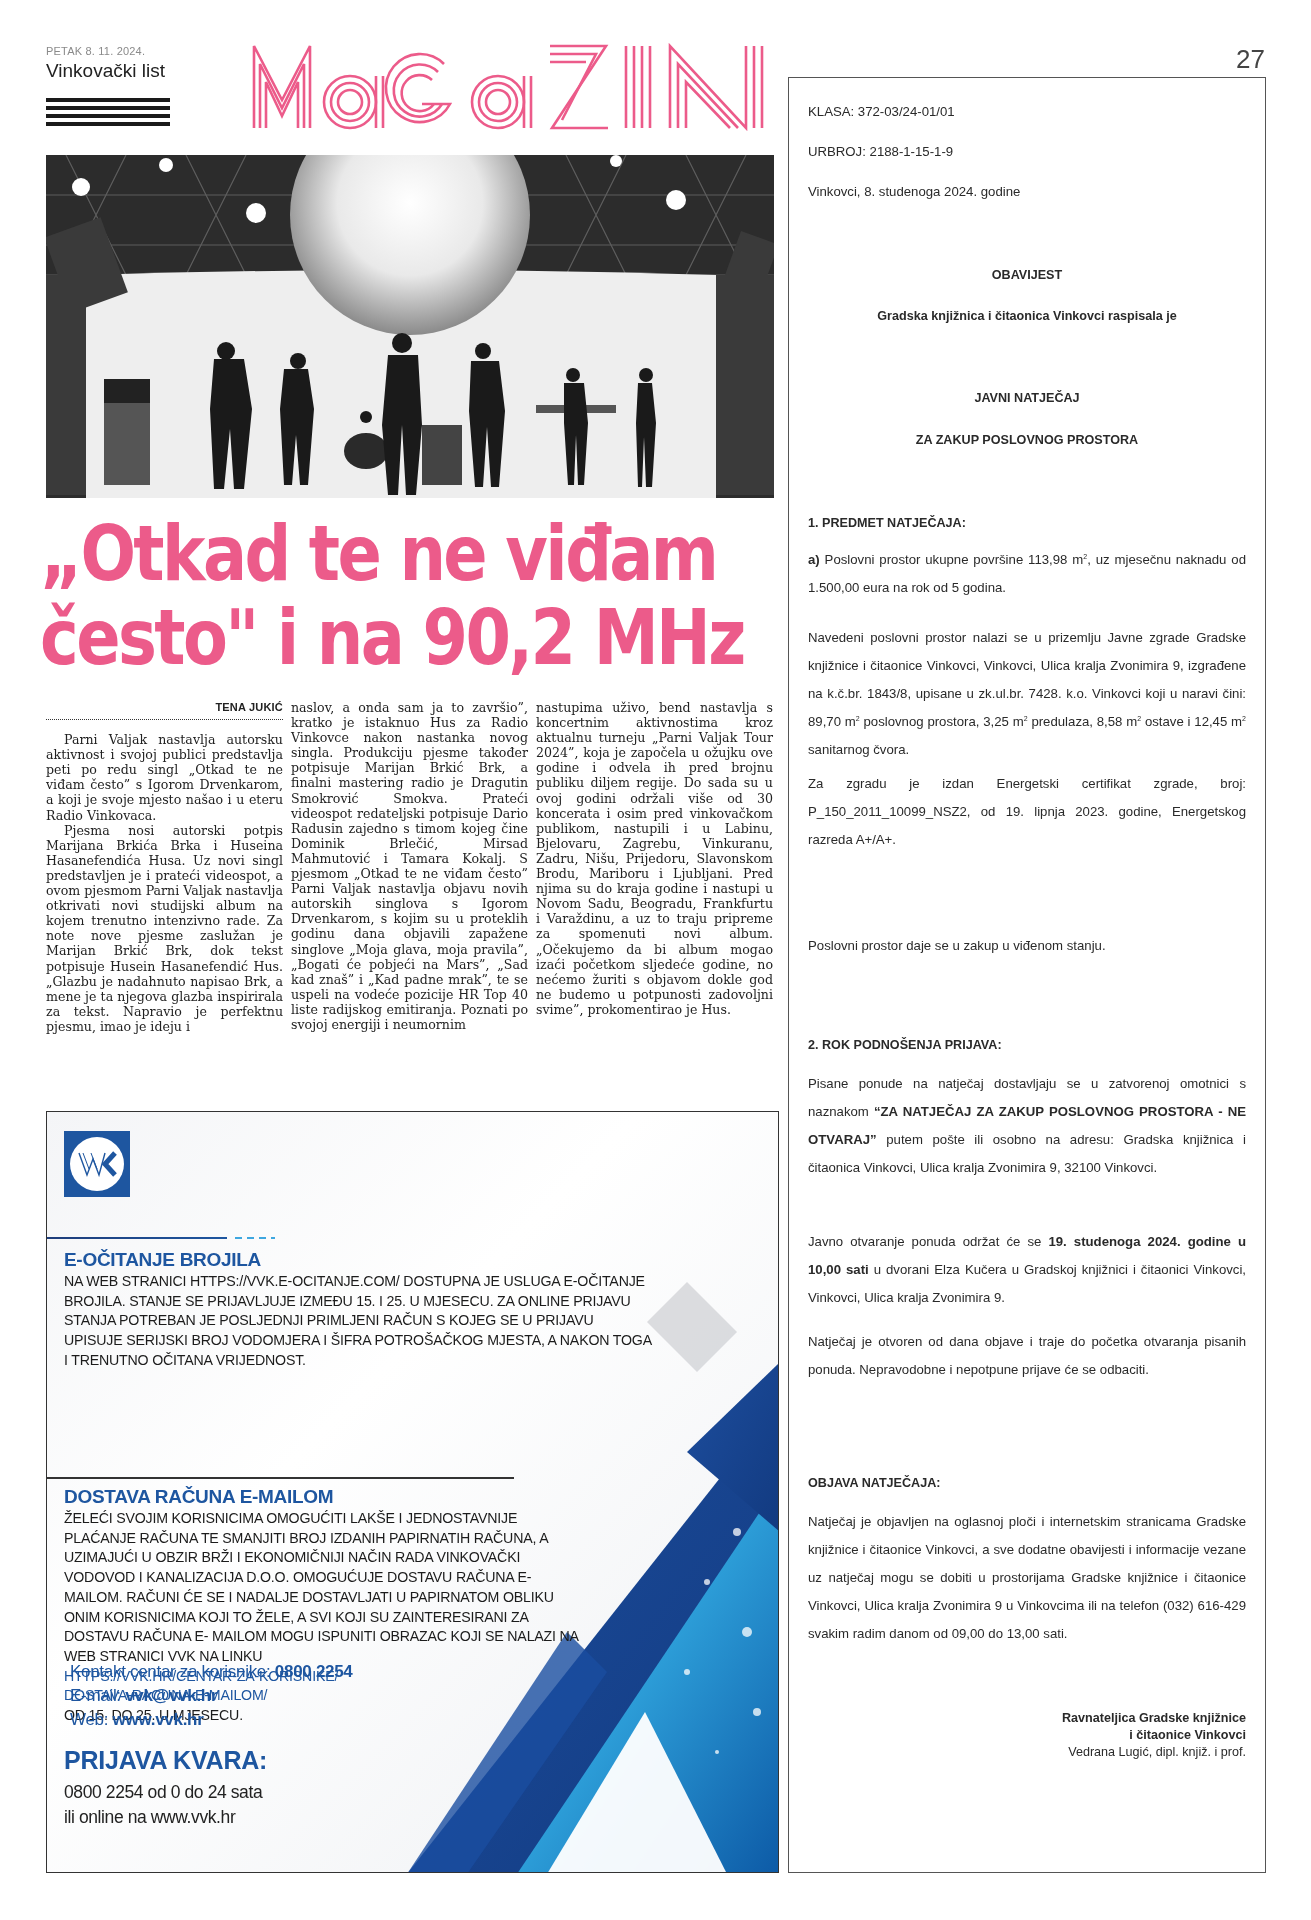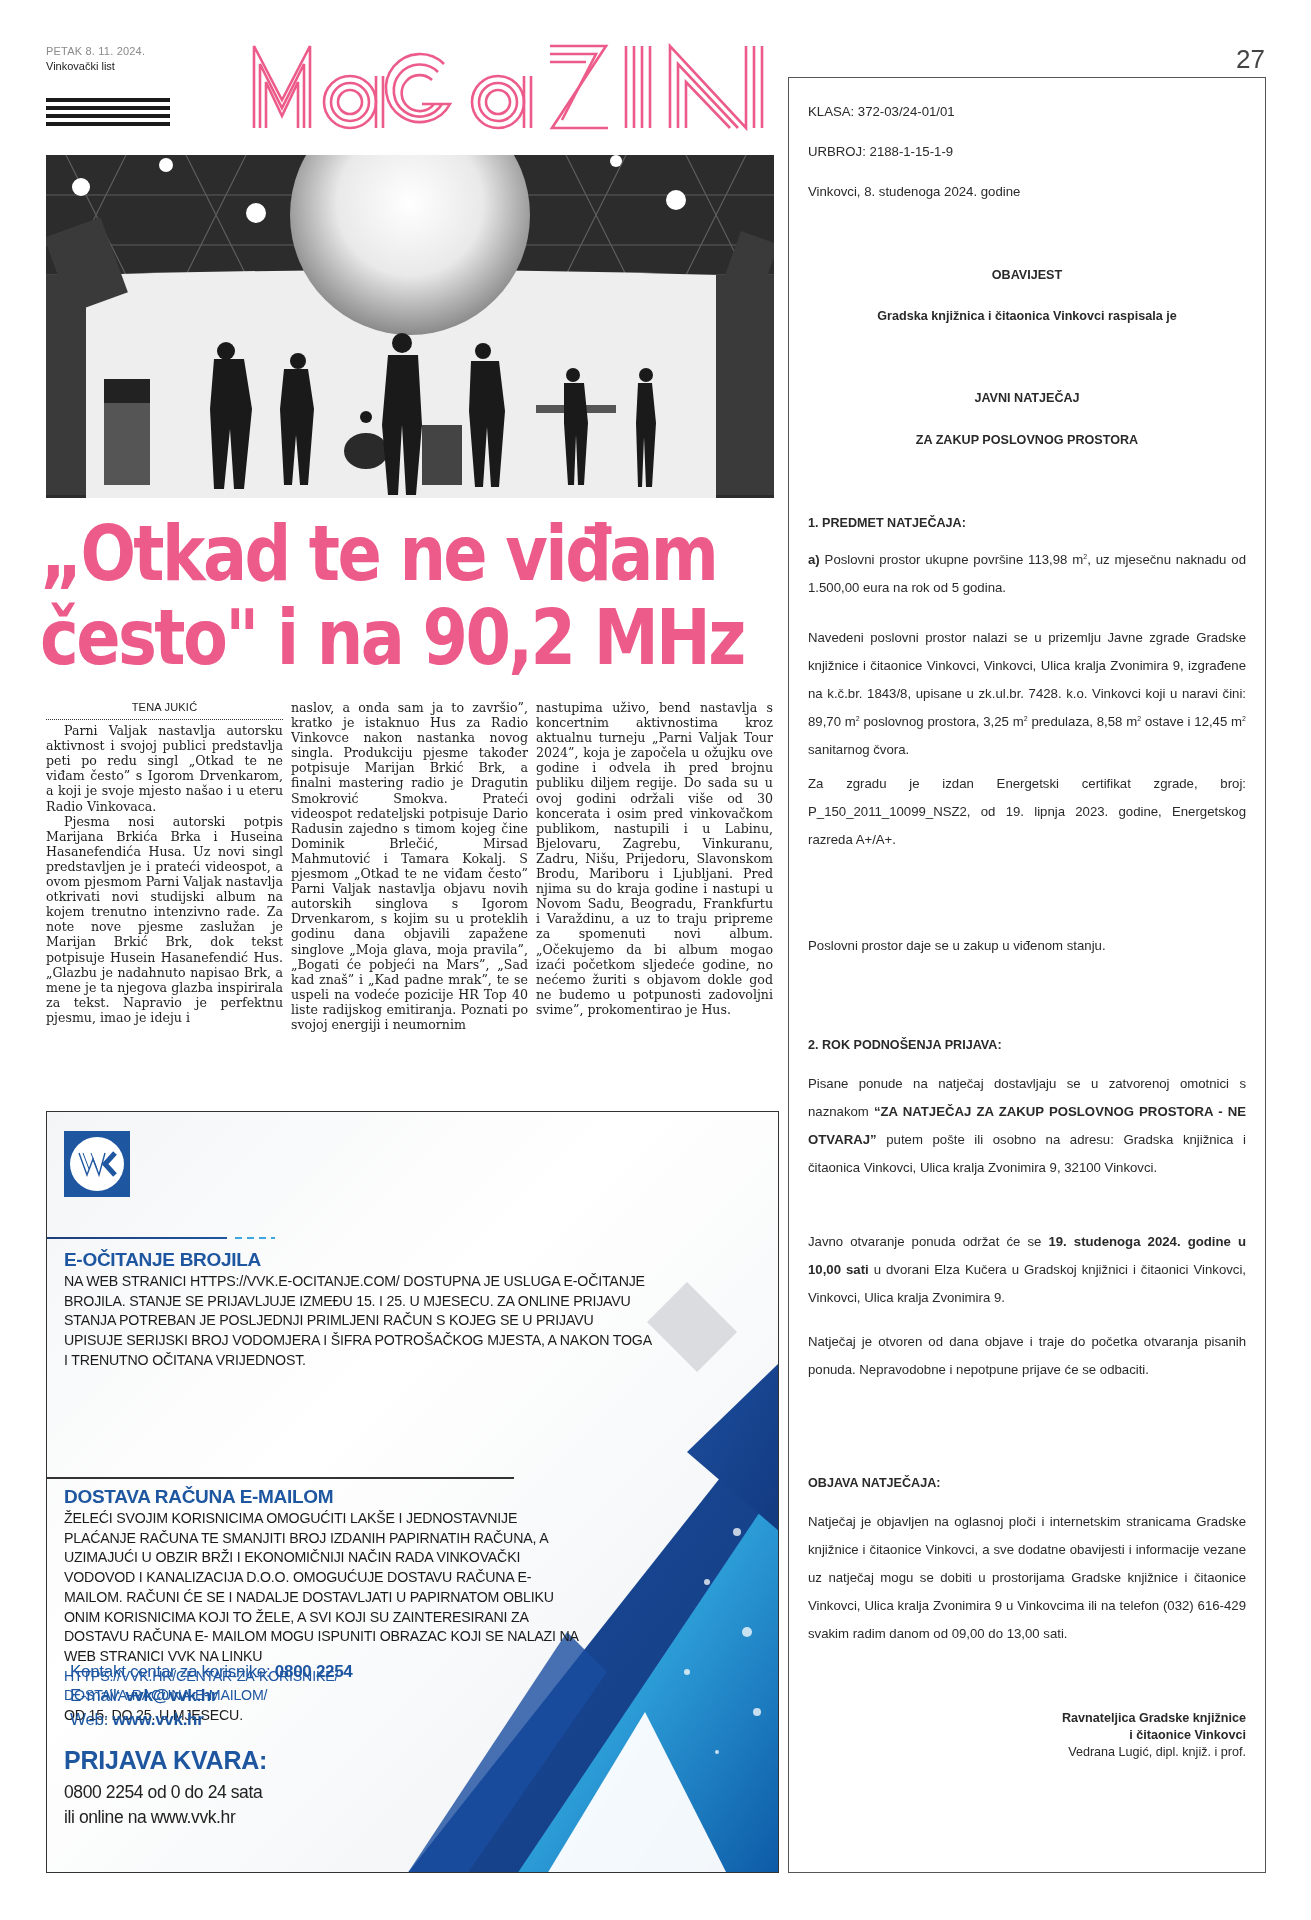"Vinkovački list" .hdr-paper { font-size: 11px -> 19px }
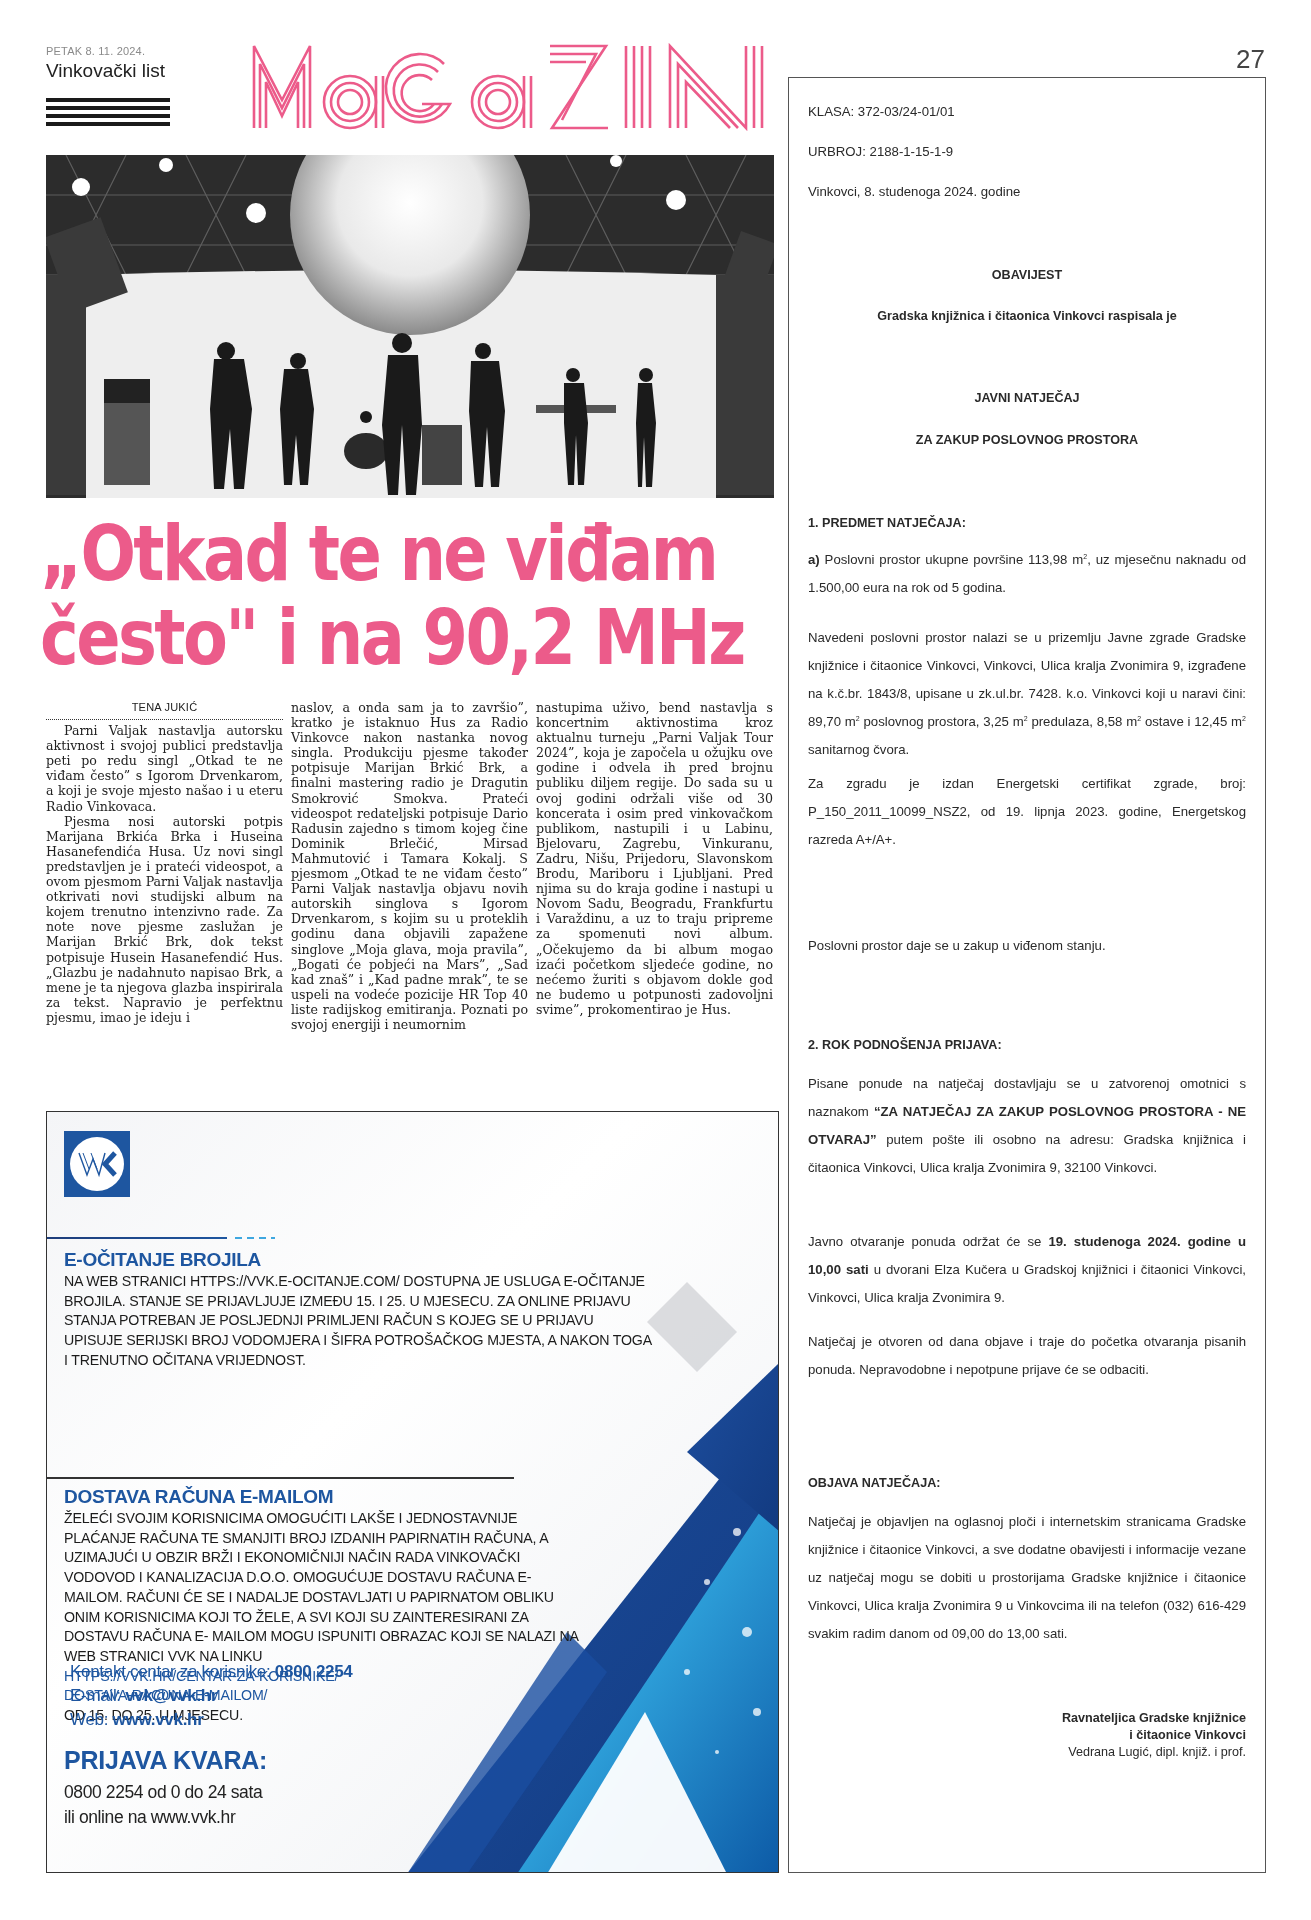"TENA JUKIĆ" .byline { font-weight: normal -> bold; margin-bottom: 3px -> 12px; text-align: center -> right }
